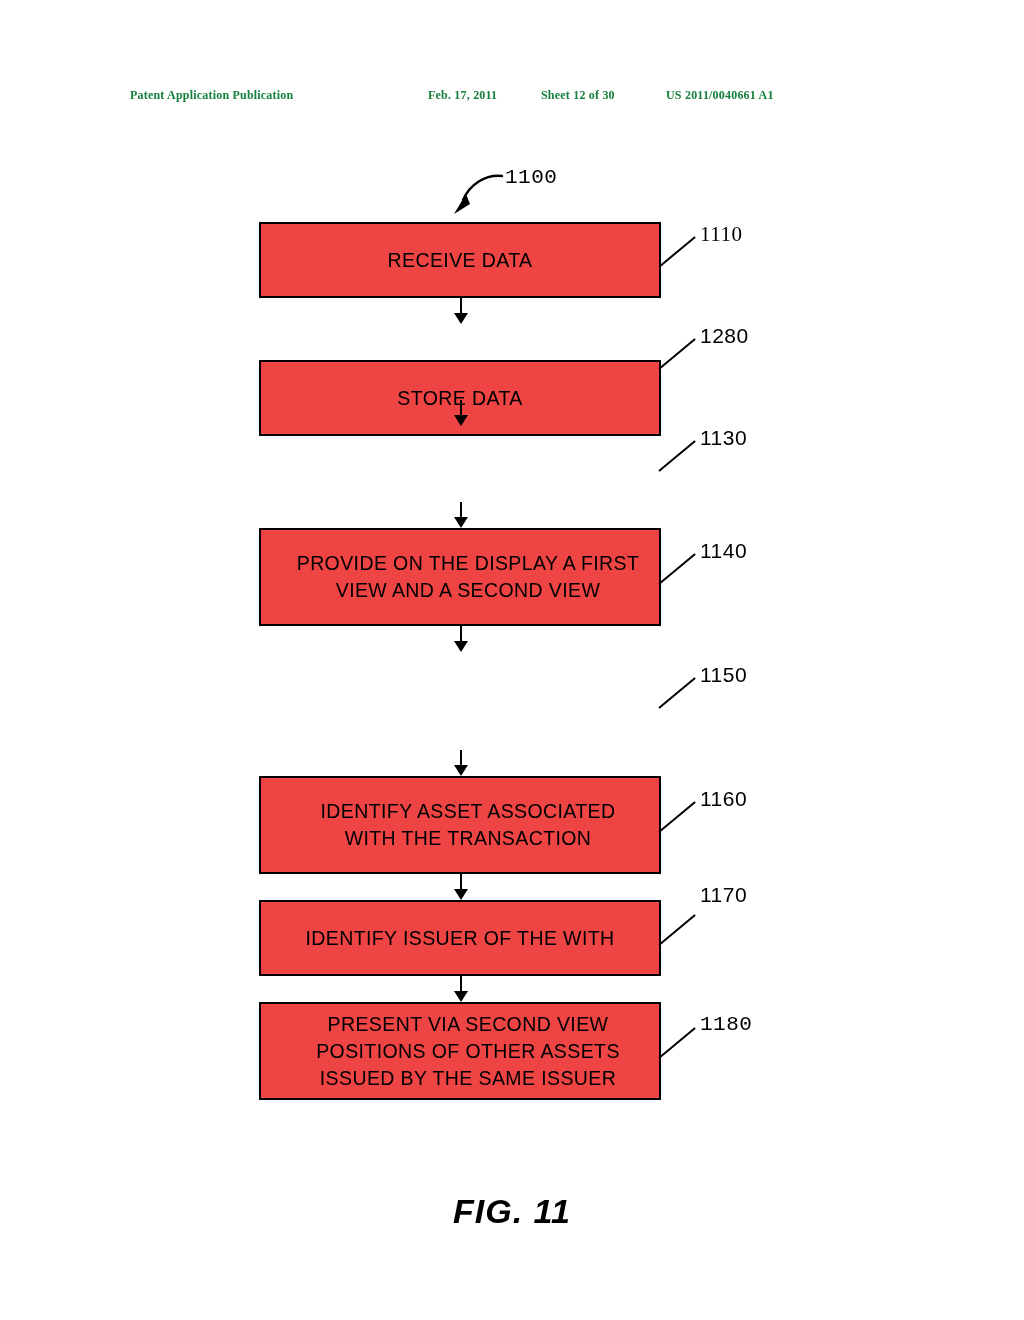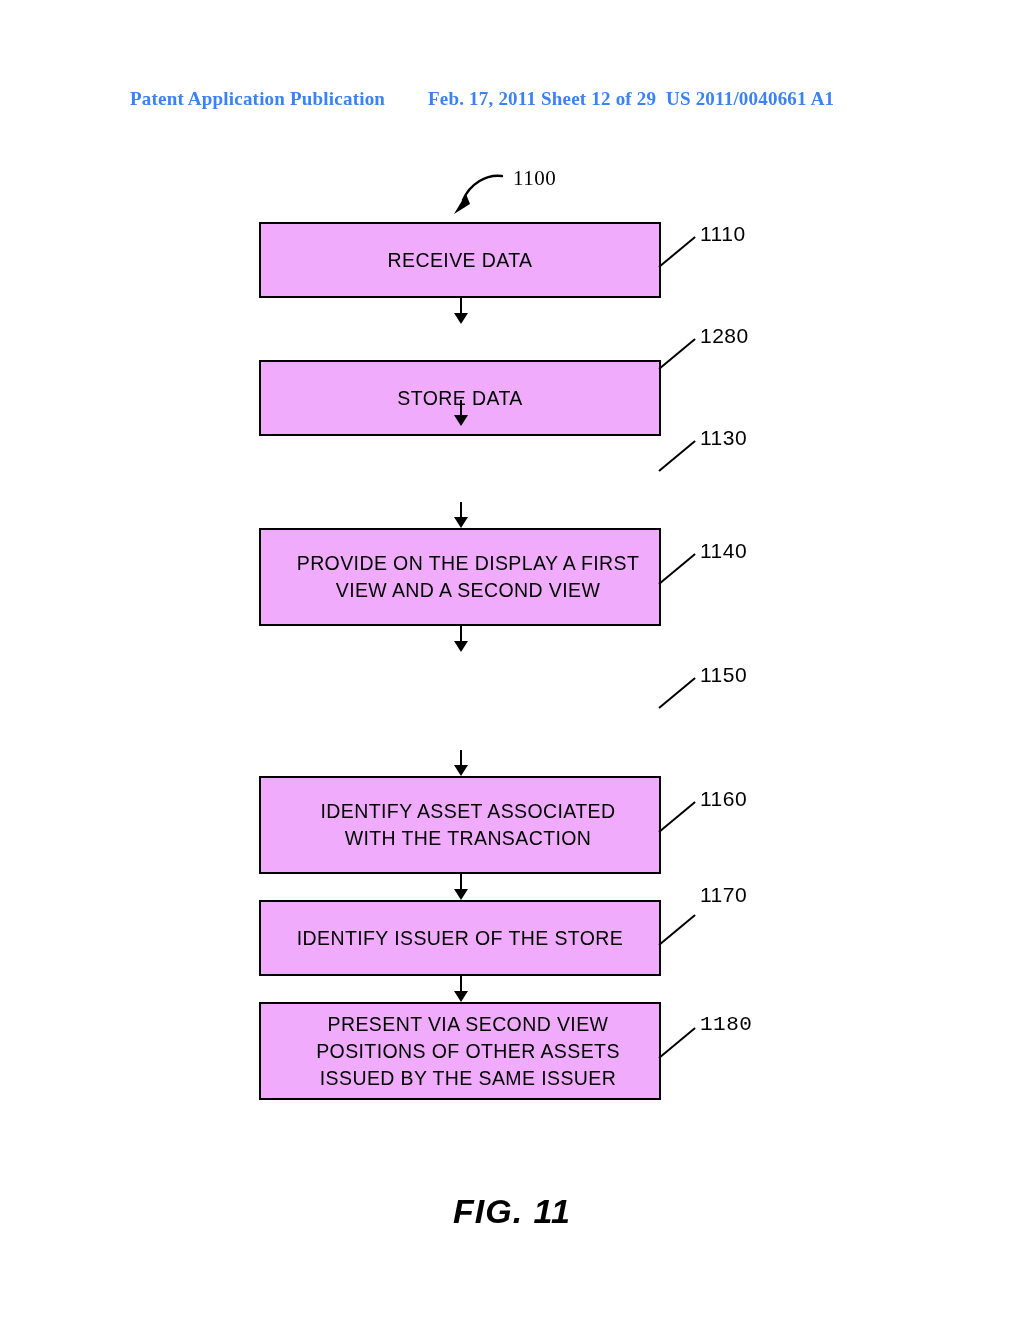"Patent Application Publication" .hdr { color: #3b82f6 -> #15803d; font-size: 19px -> 12px }
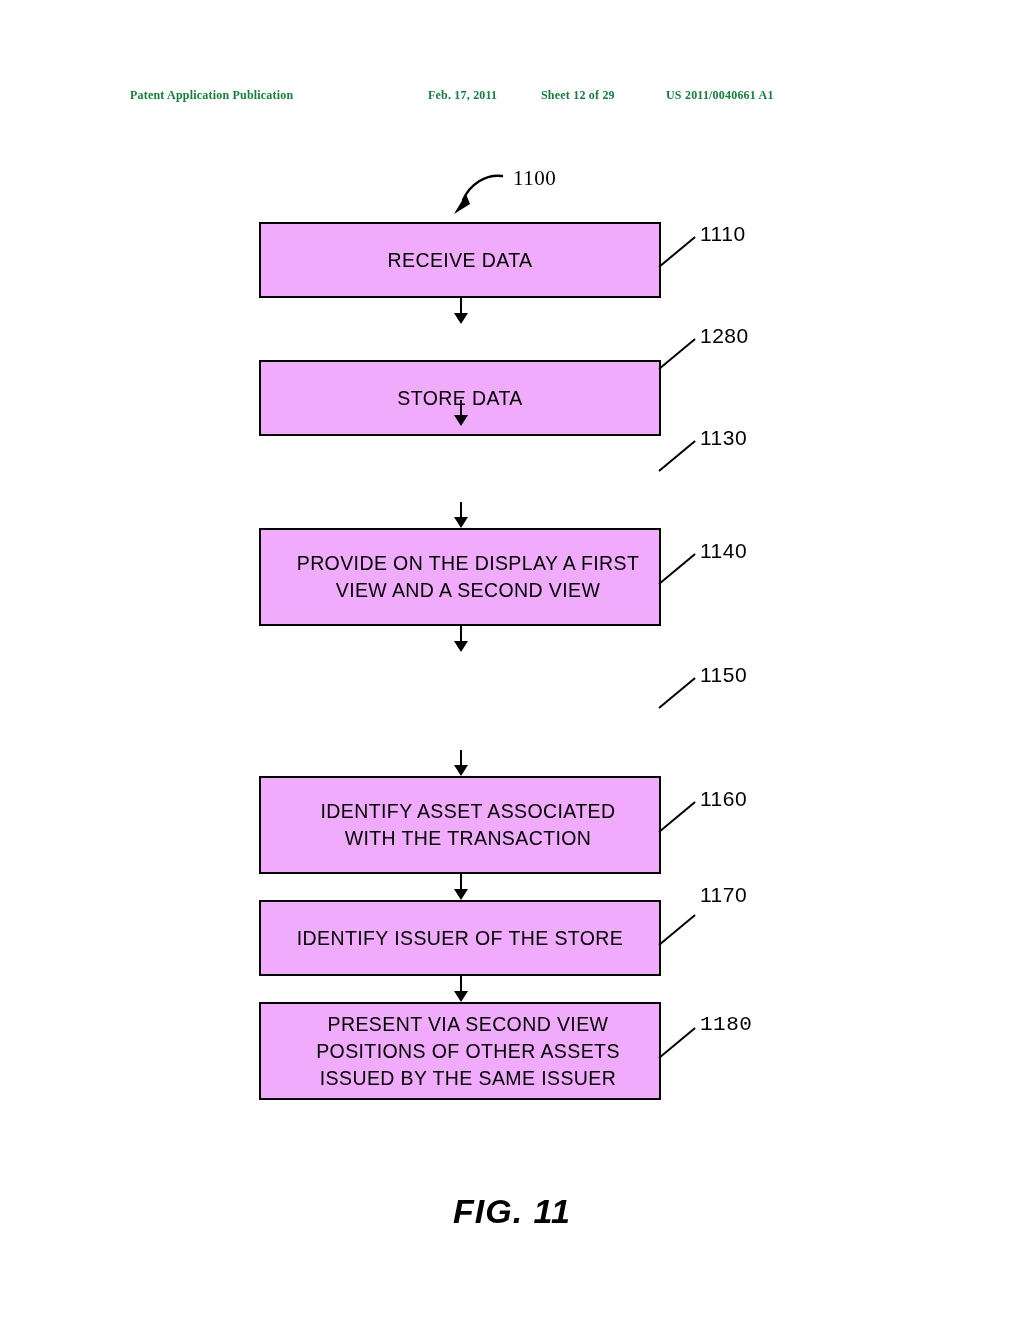"Sheet 12 of 29" div.hdr { text: 29 -> 30 }
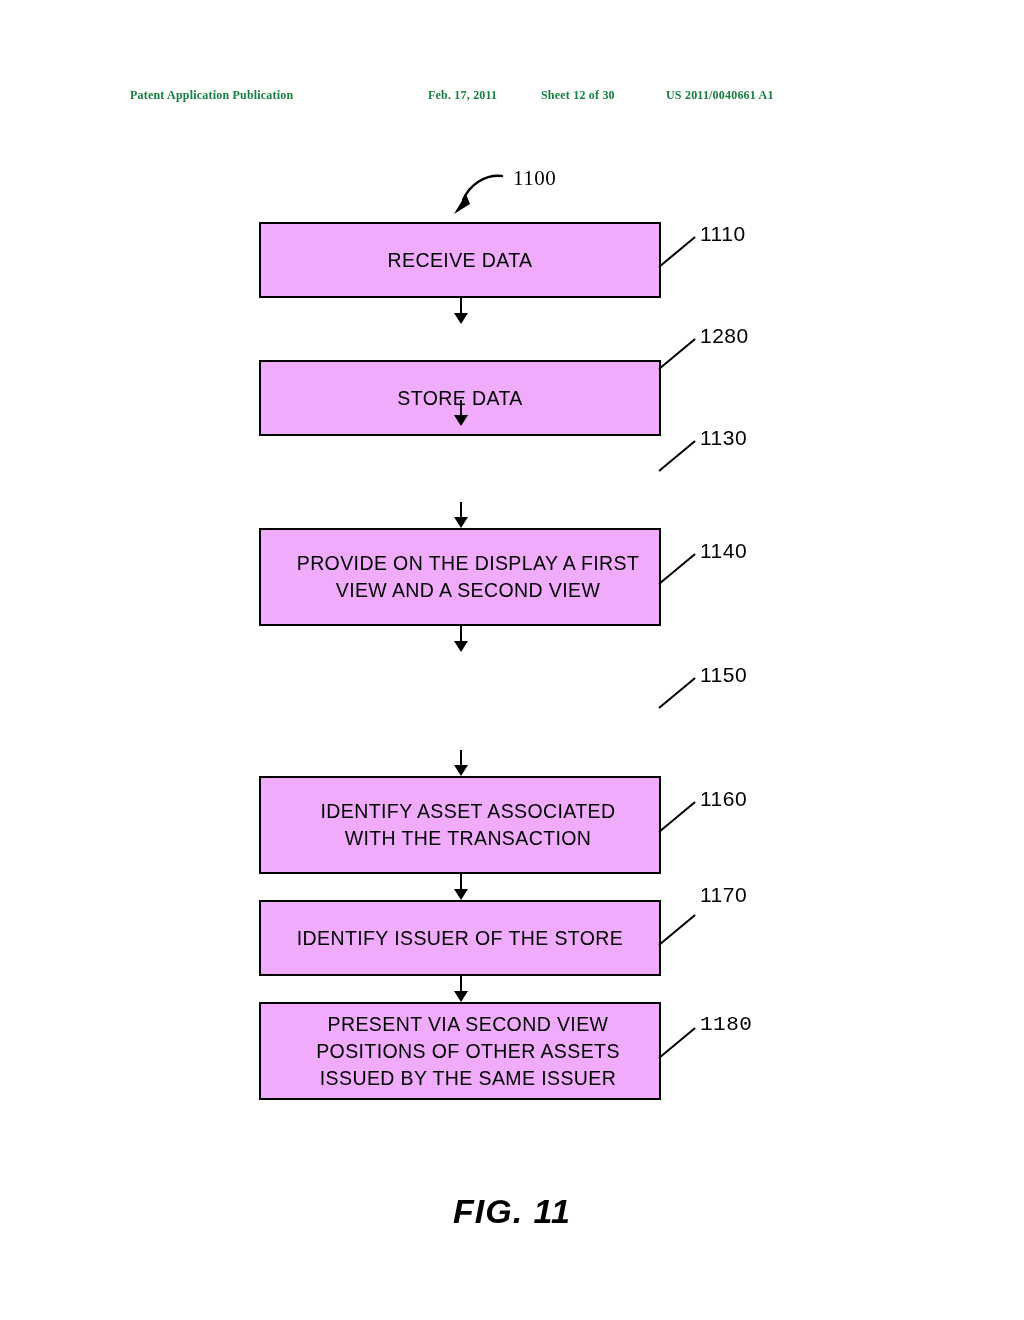"1100" #callout-1100-label { font-family: Liberation Serif, serif -> Liberation Mono, monospace; margin-left: 8px -> none }
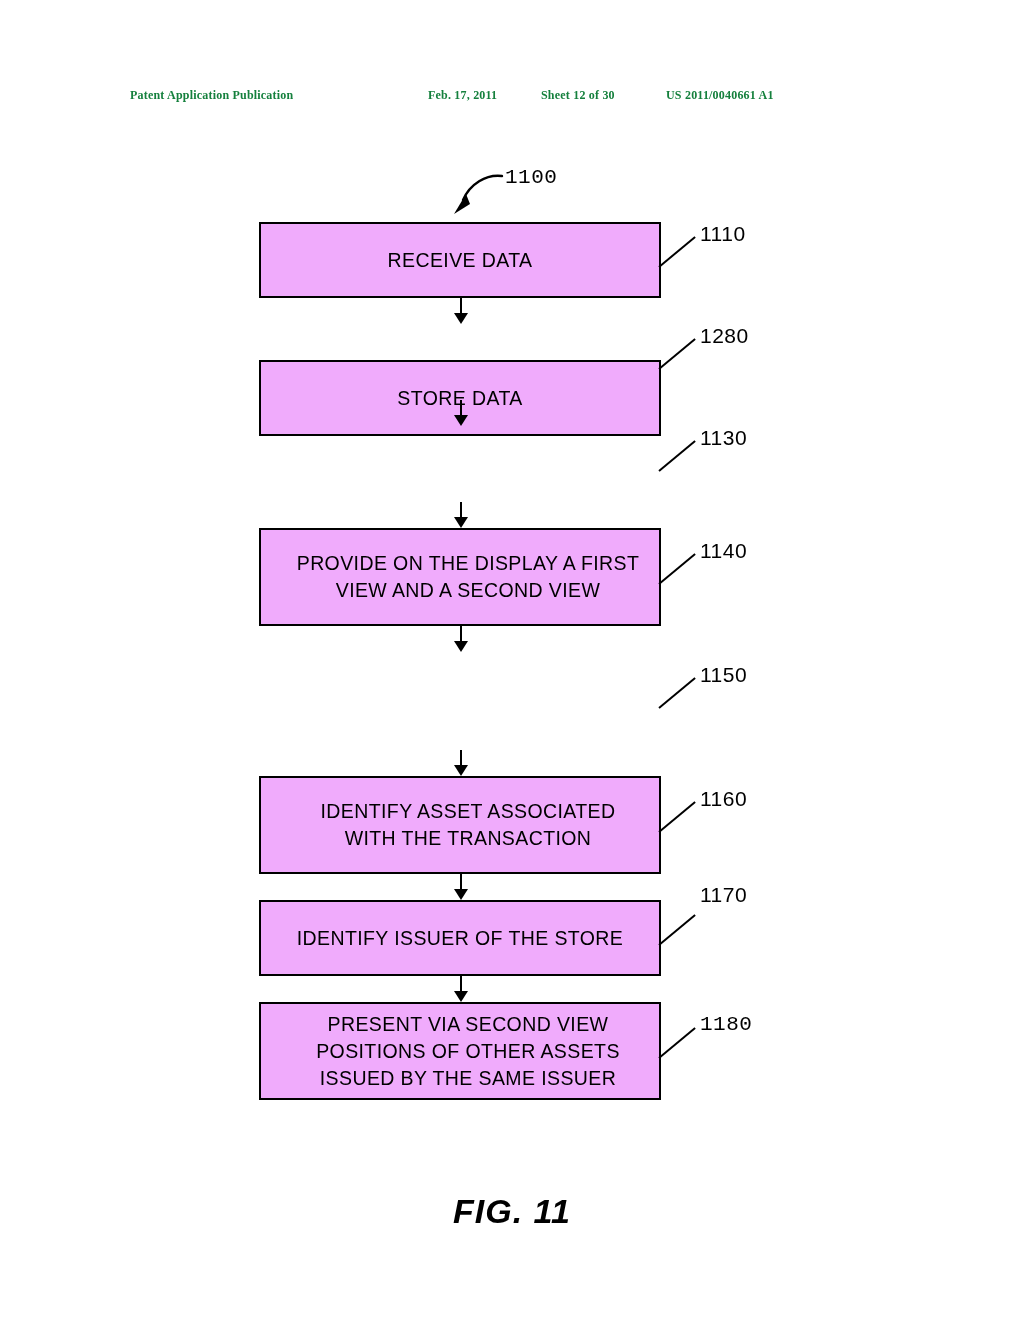"1110" div.reflabel { font-family: none -> Liberation Serif, serif }
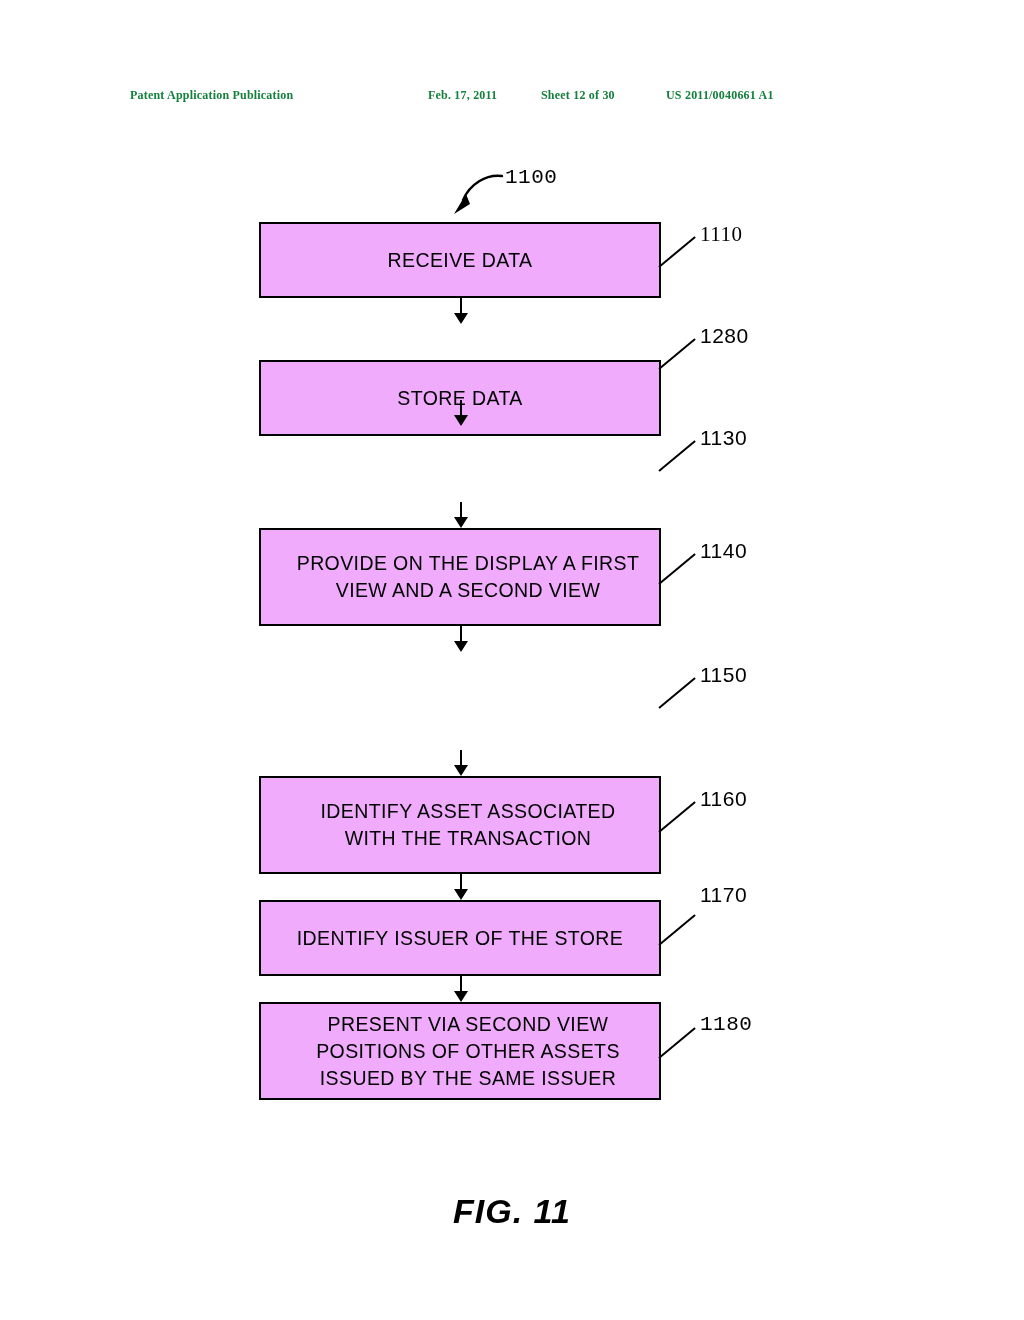"RECEIVE DATA" .node { background: #f0abfc -> #ef4444 }
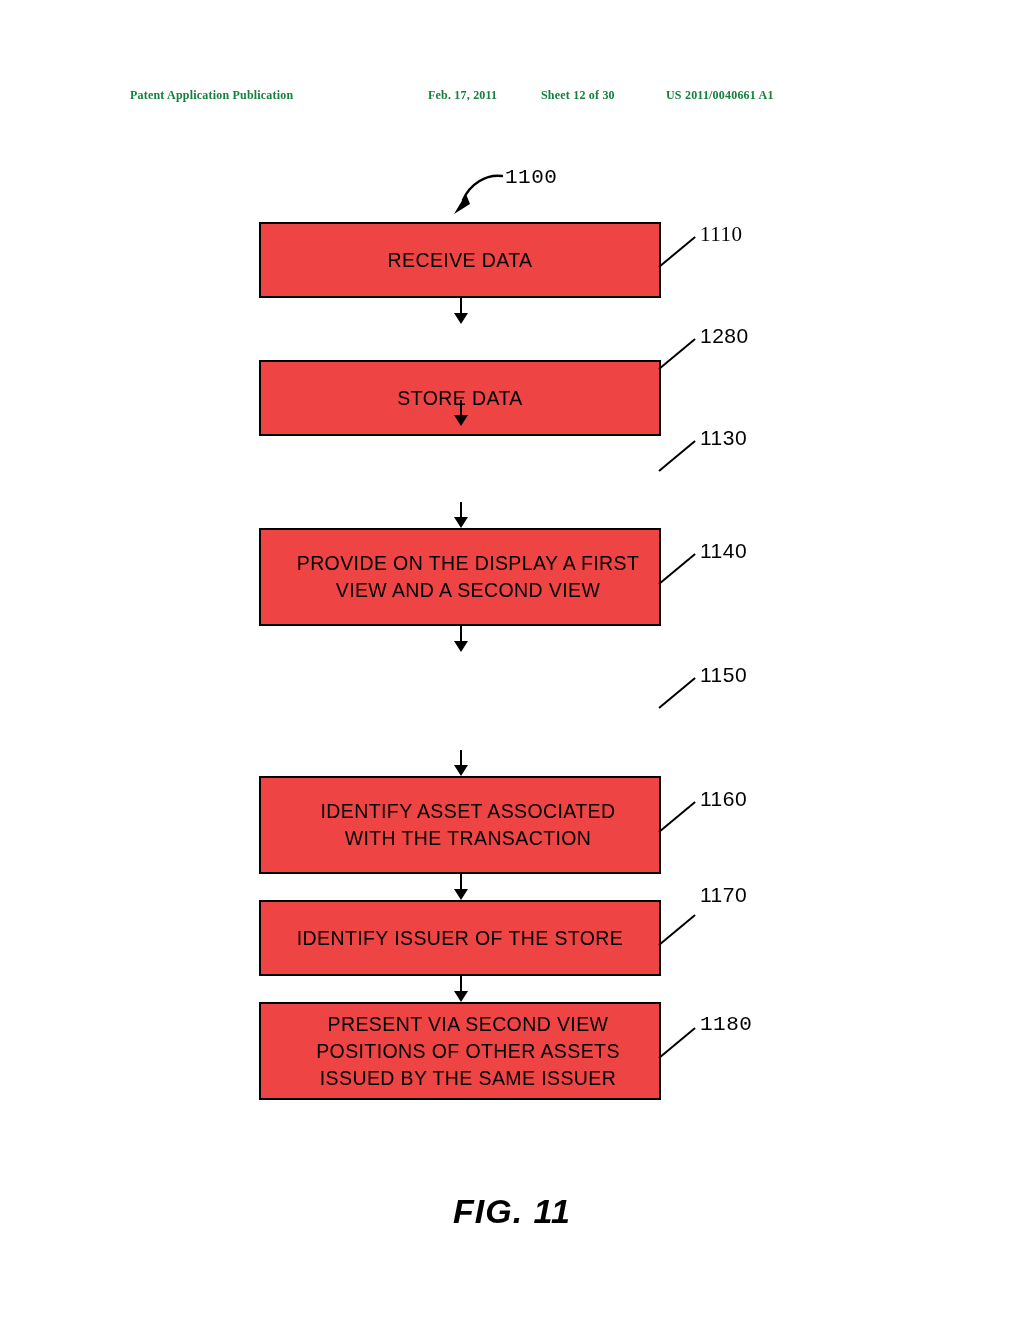"IDENTIFY ISSUER OF THE STORE" div.ntext { text: STORE -> WITH }
